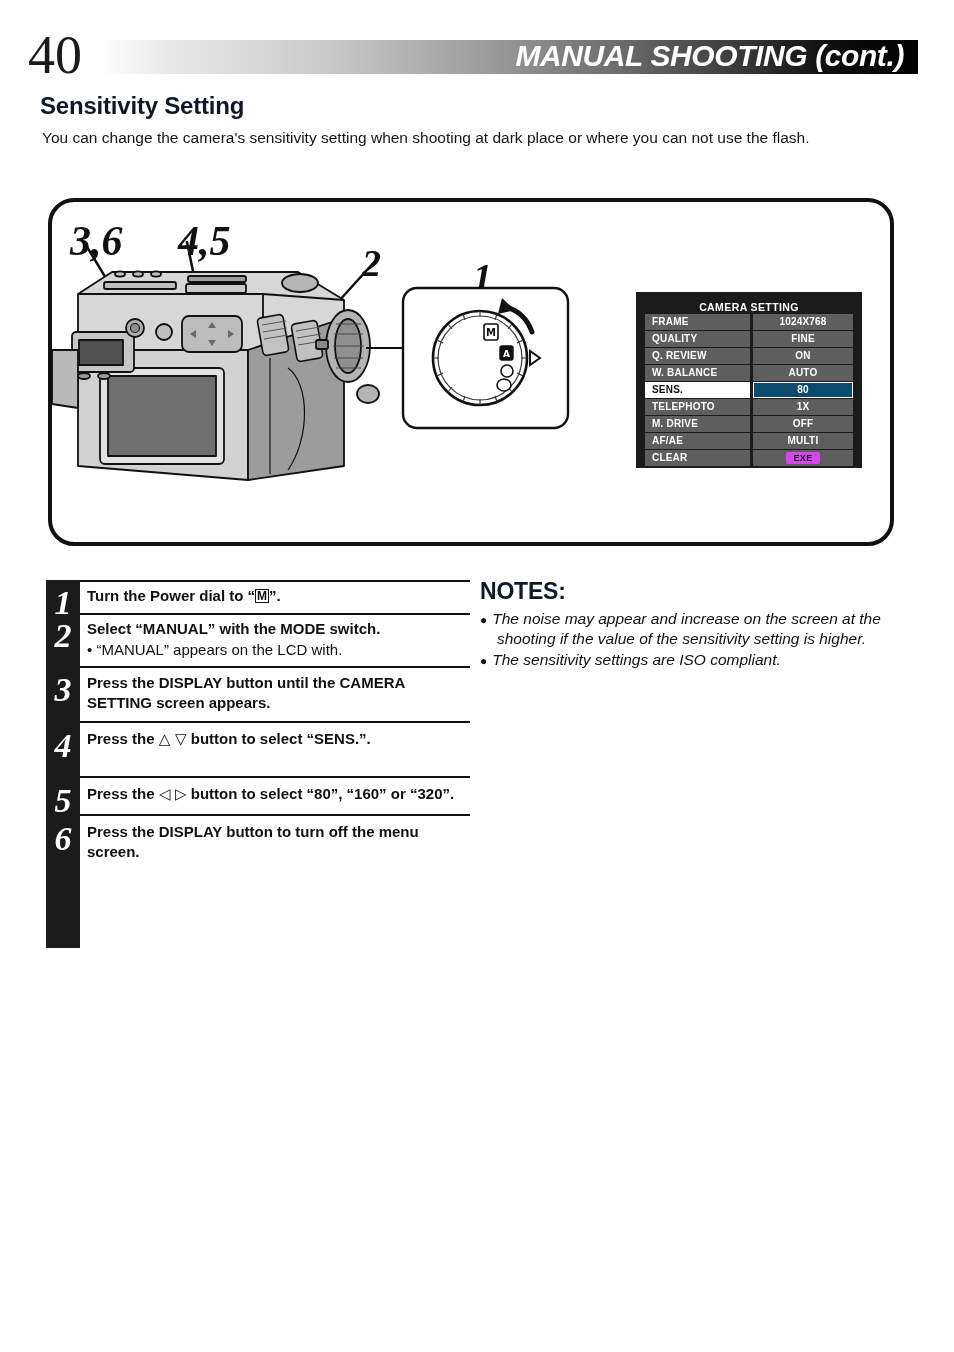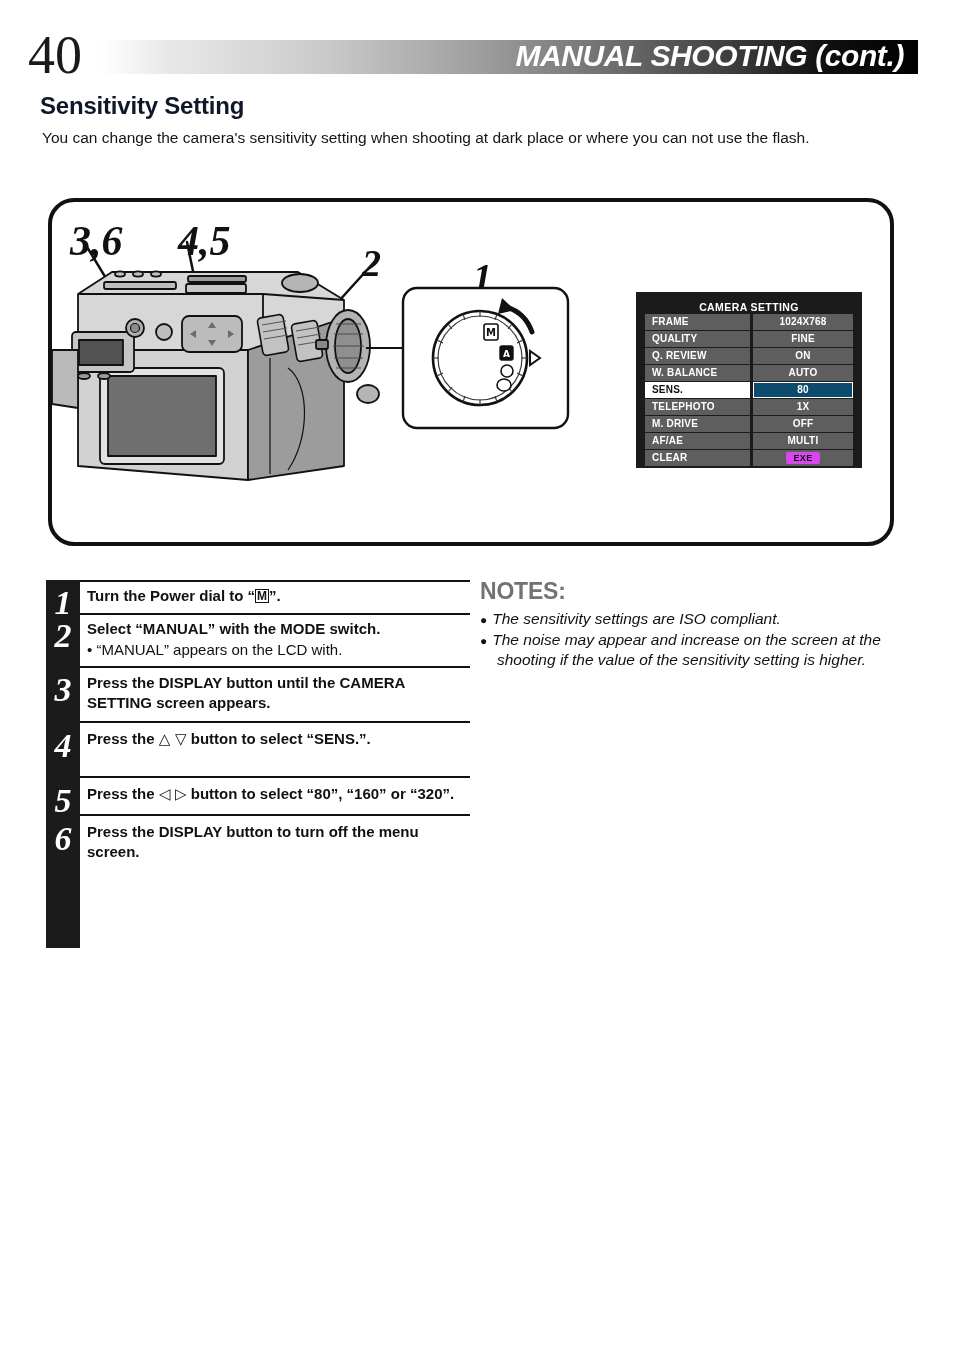"NOTES:" #notes-heading { color: #737373 -> #0f172a }
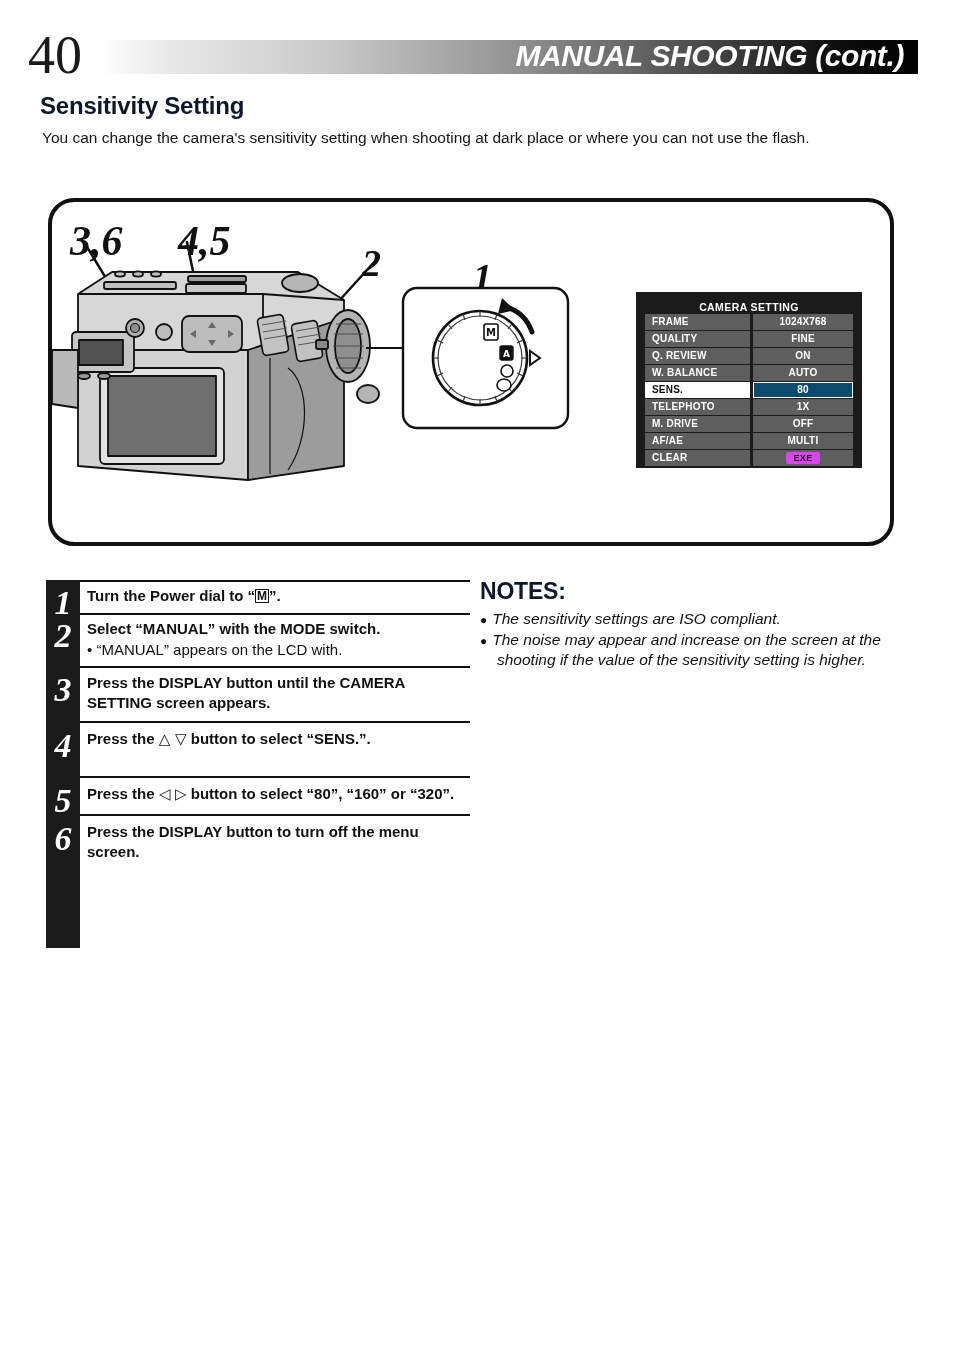"● The sensitivity settings are" div.note-item { order: before "● The noise may appear" -> after "● The noise may appear" }
